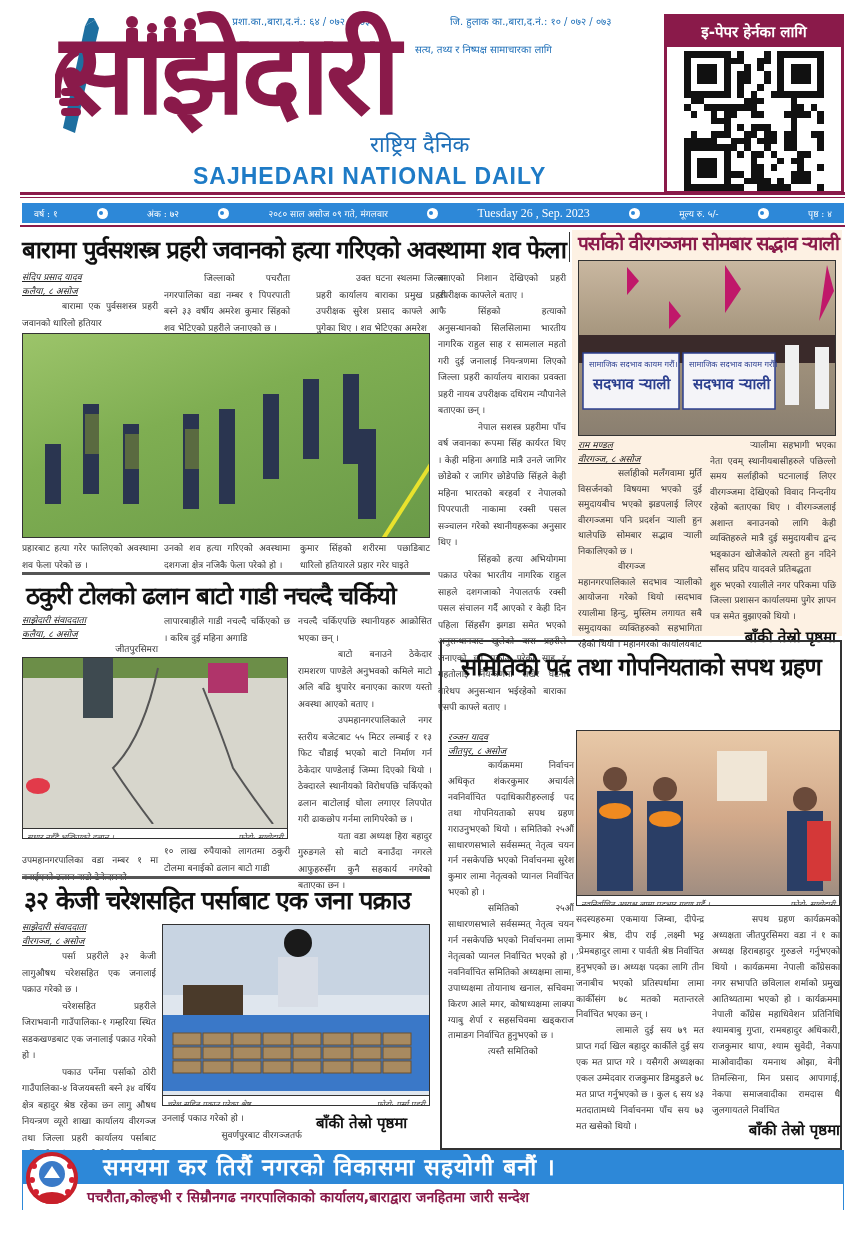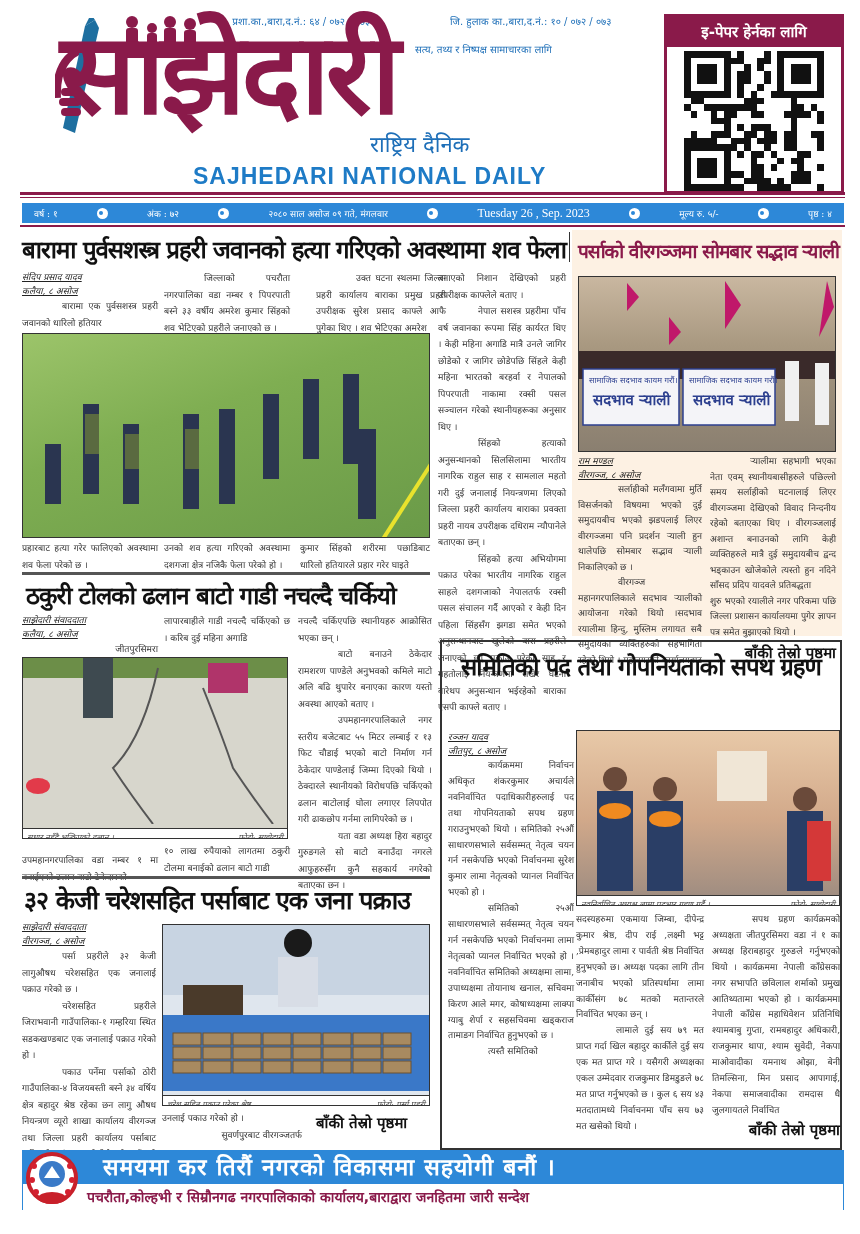"पर्साको वीरगञ्जमा सोमबार सद्भाव र्‍याली" div.headline { padding: 8px 6px -> 0 6px }
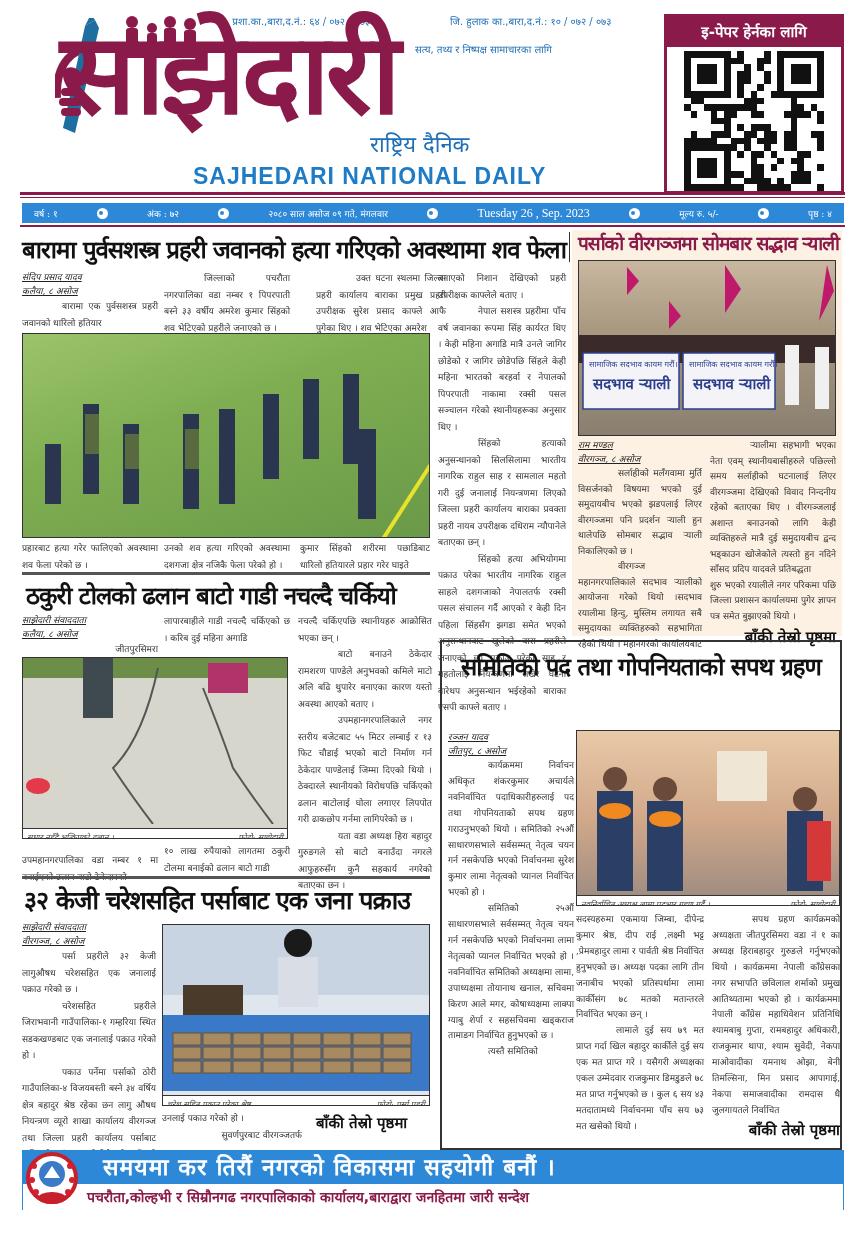"नेपाल सशस्त्र प्रहरीमा पाँच वर्ष" p { order: before "सिंहको हत्याको अनुसन्धानको सिलसिलामा" -> after "सिंहको हत्याको अनुसन्धानको सिलसिलामा" }
